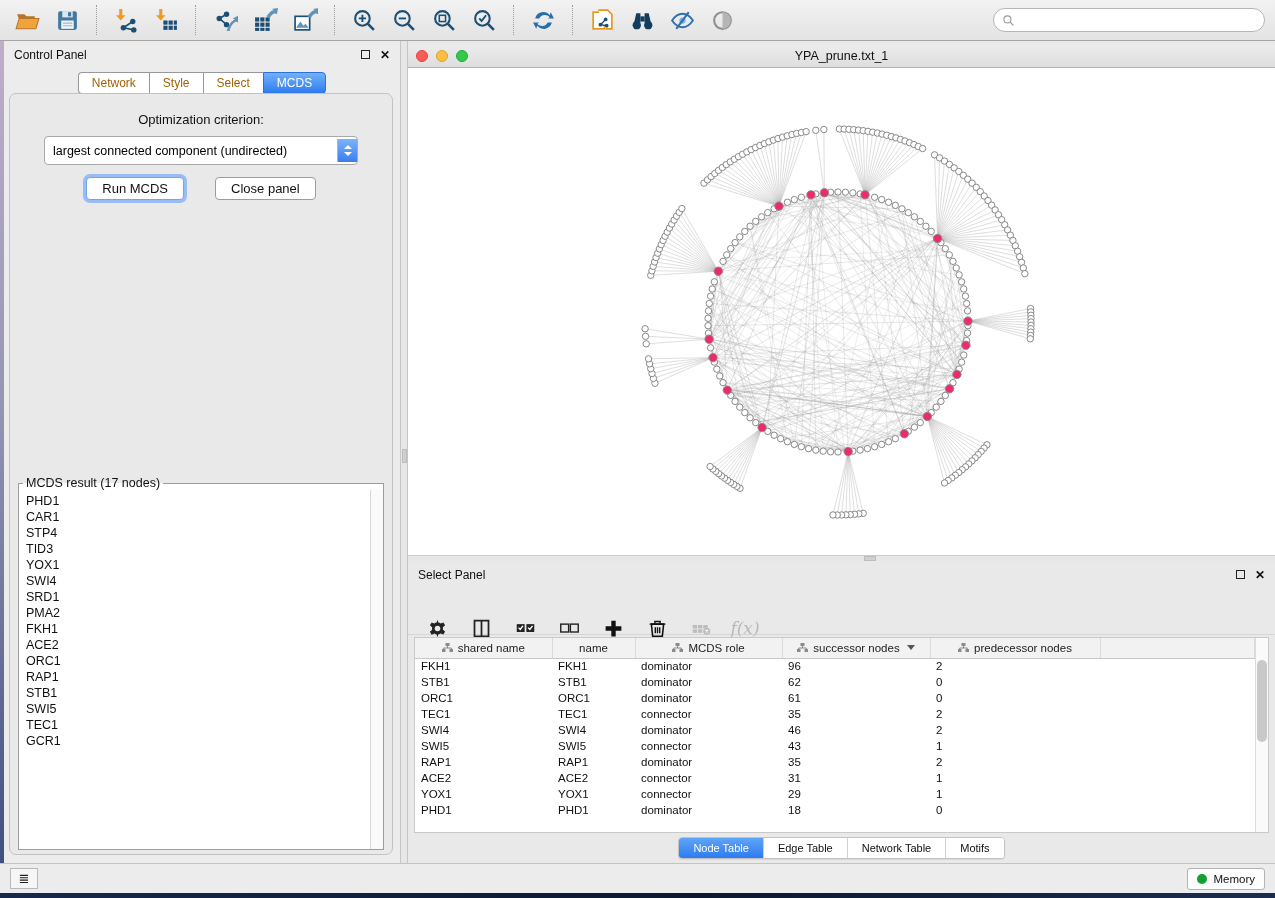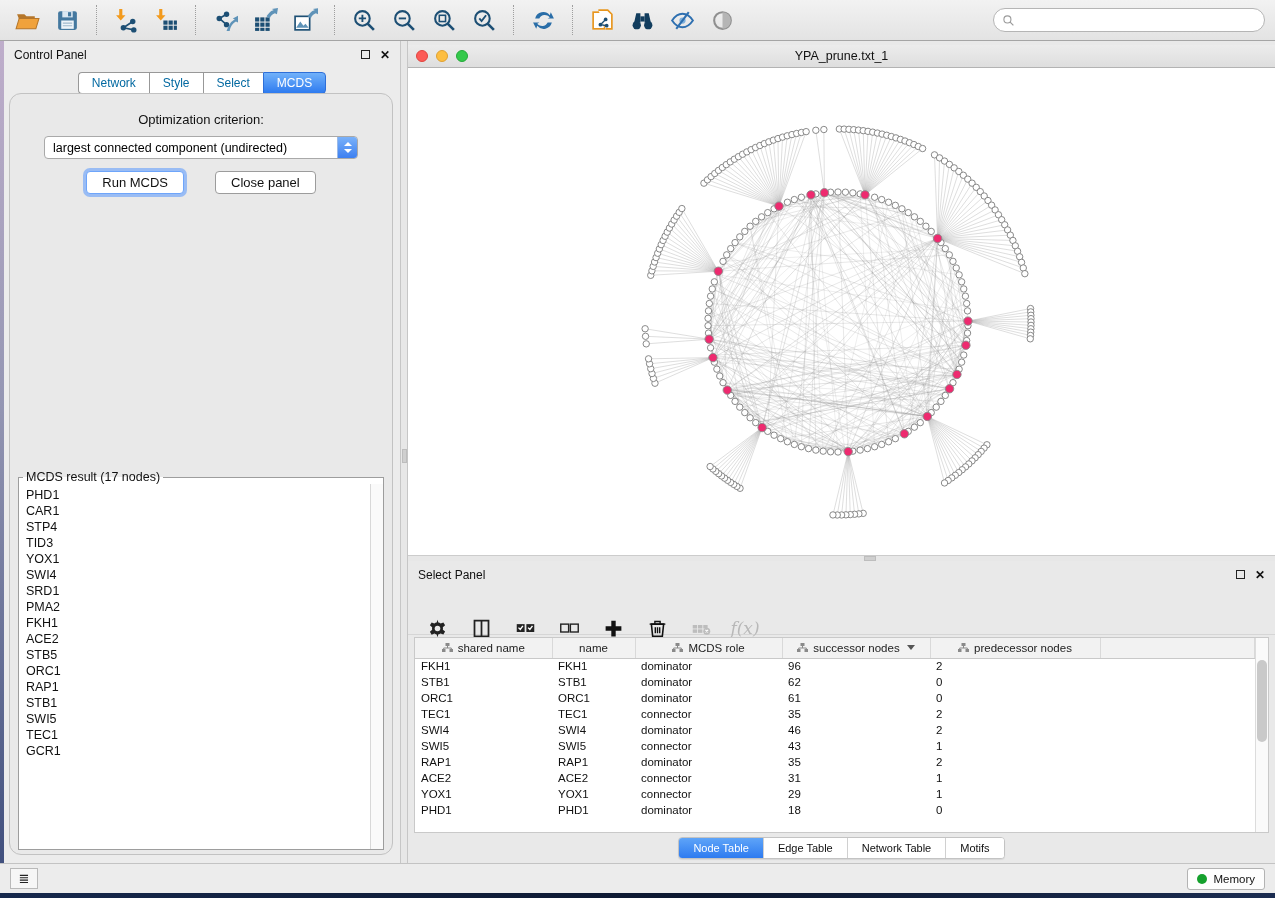"Network" .seg { color: #0369a1 -> #a16207 }
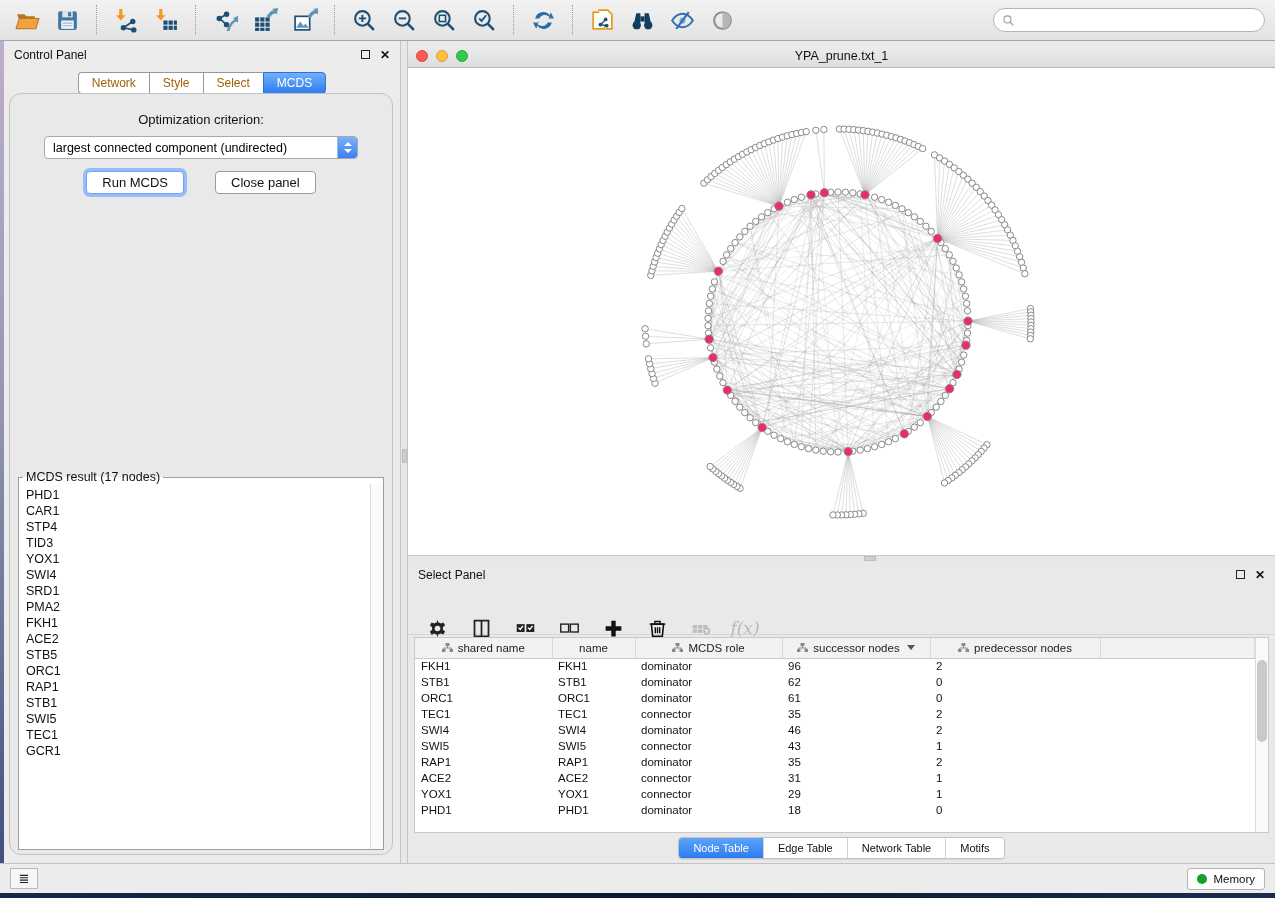"Optimization criterion:" .cp-body { border-radius: 12px -> 7px }
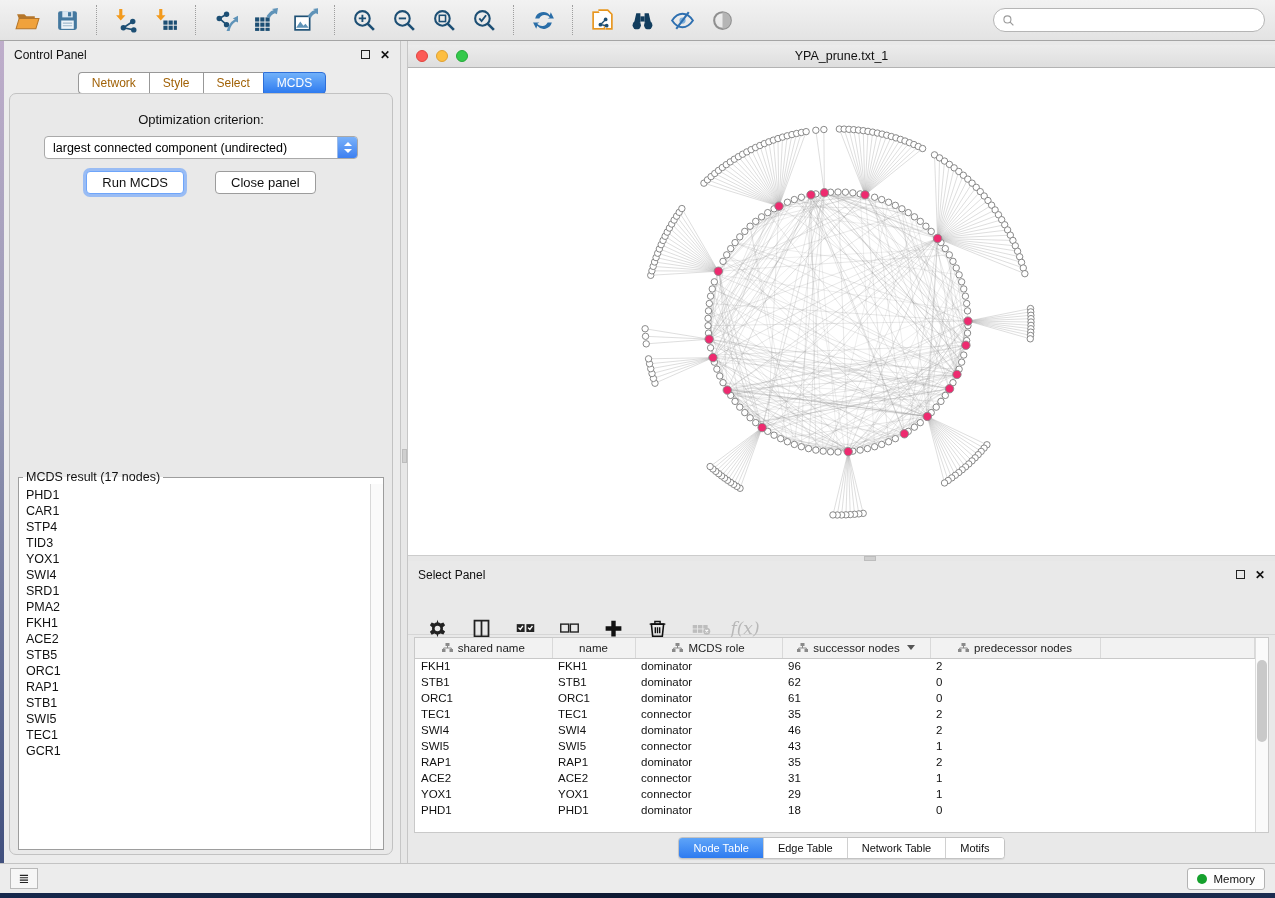"largest connected component (undirected)" .dropdown { height: 23px -> 29px }
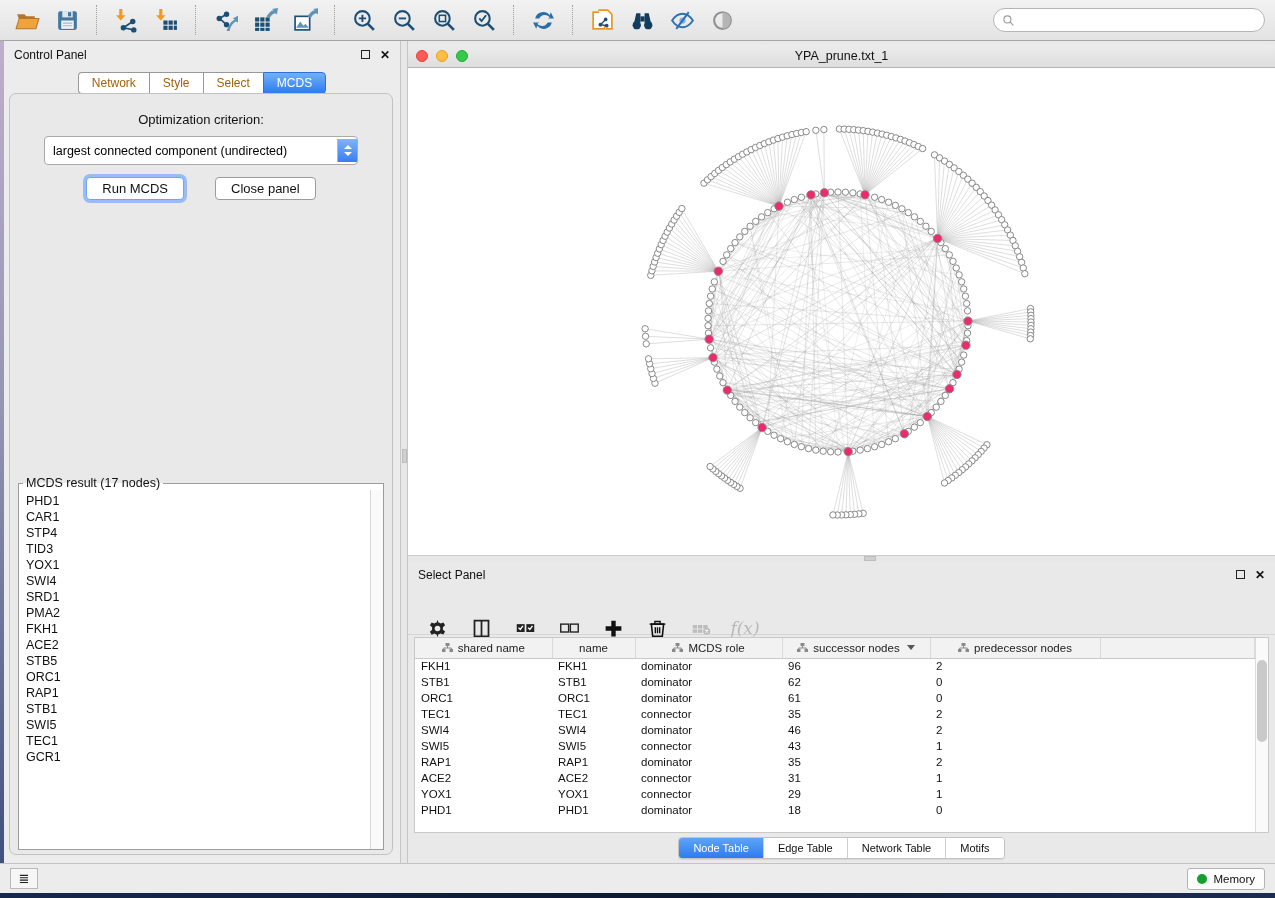"STB5" div { html: <div>STB5</div> -> none }
